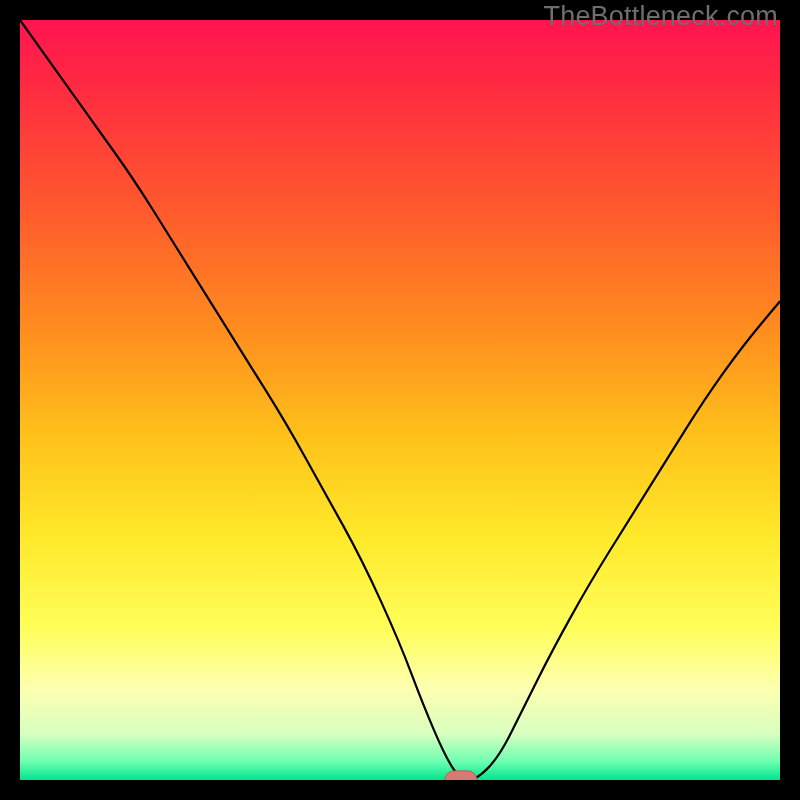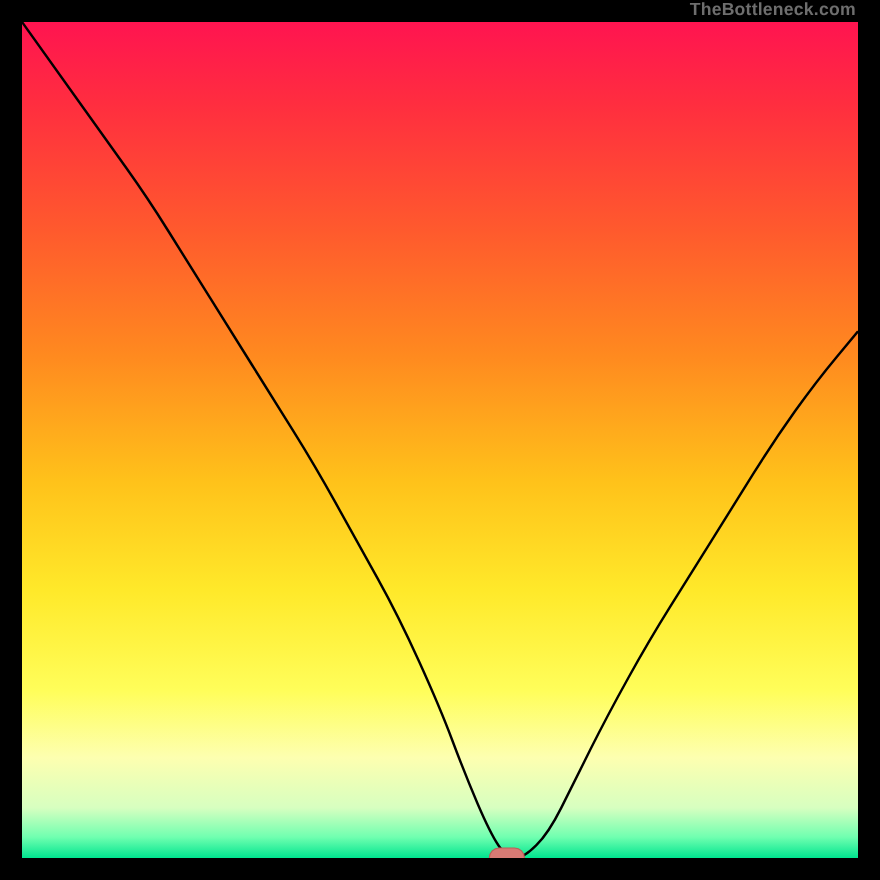"TheBottleneck.com" .watermark { font-size: 16px -> 27px; font-weight: 700 -> 400 }
